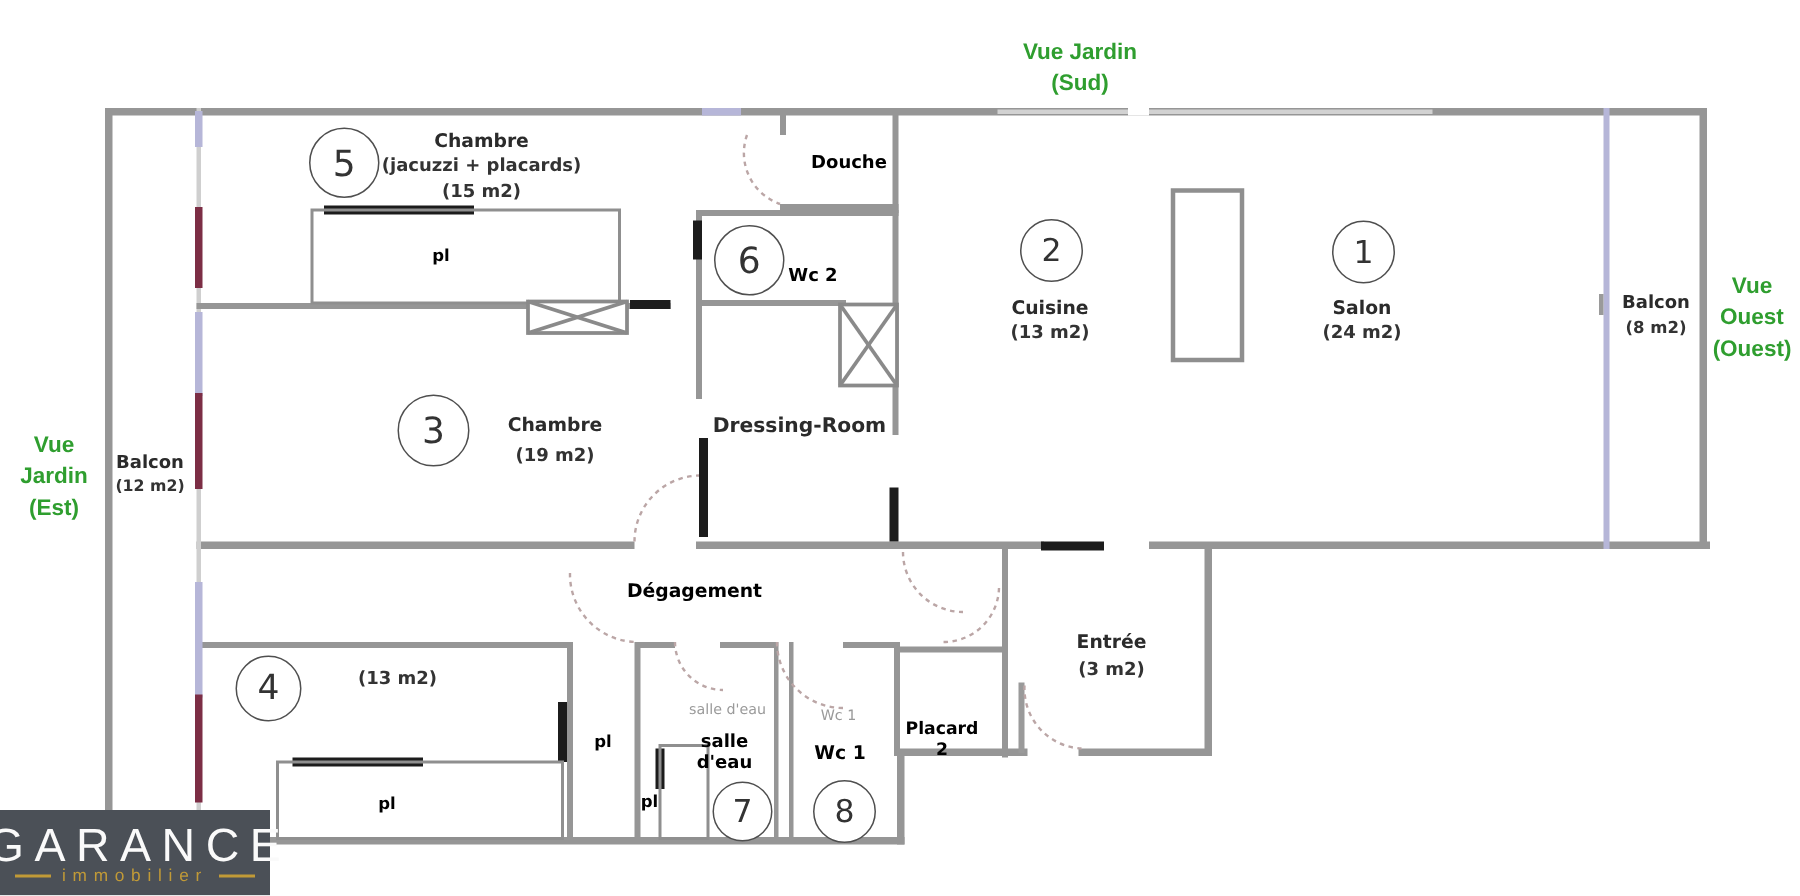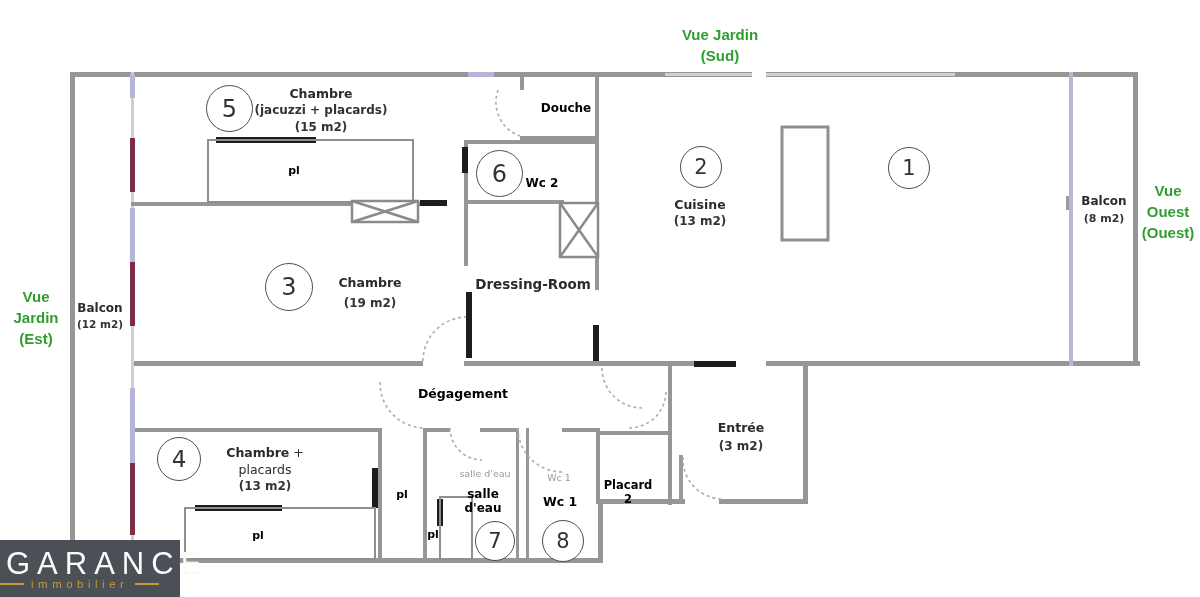"Salon" div.lbl { html: none -> <div> <div>Salon</div> <div>(24 m2)</div> </div> }
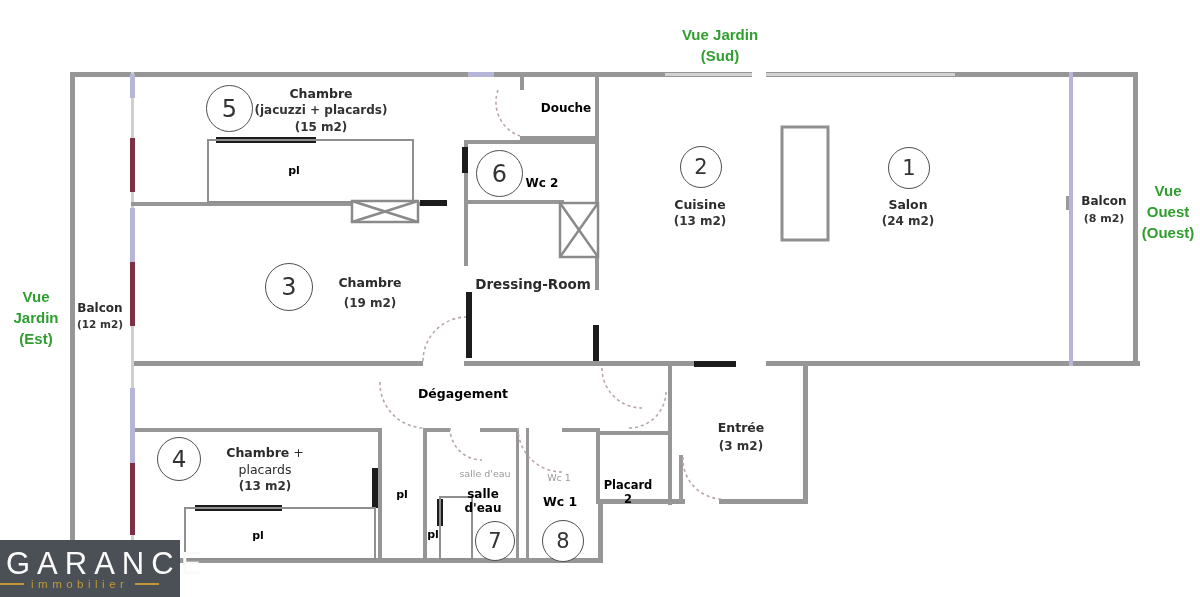"Chambre + placards" div { html: <div><span>Chambre</span><span> + placards</span></div> -> none }
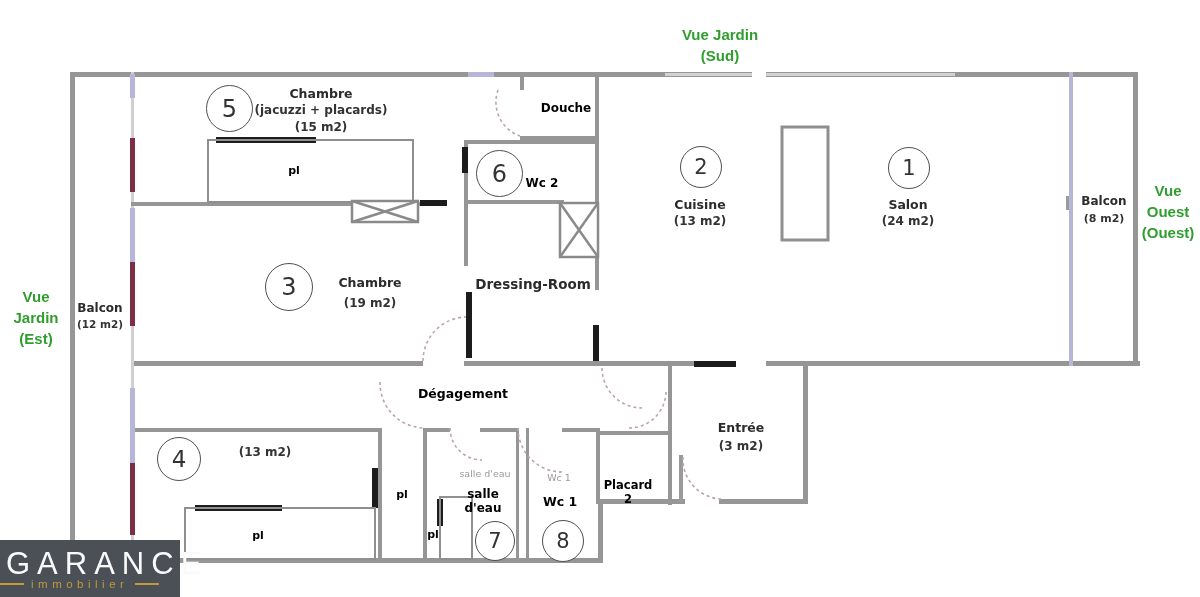"GARANCE" .logo { align-items: flex-start -> center }
